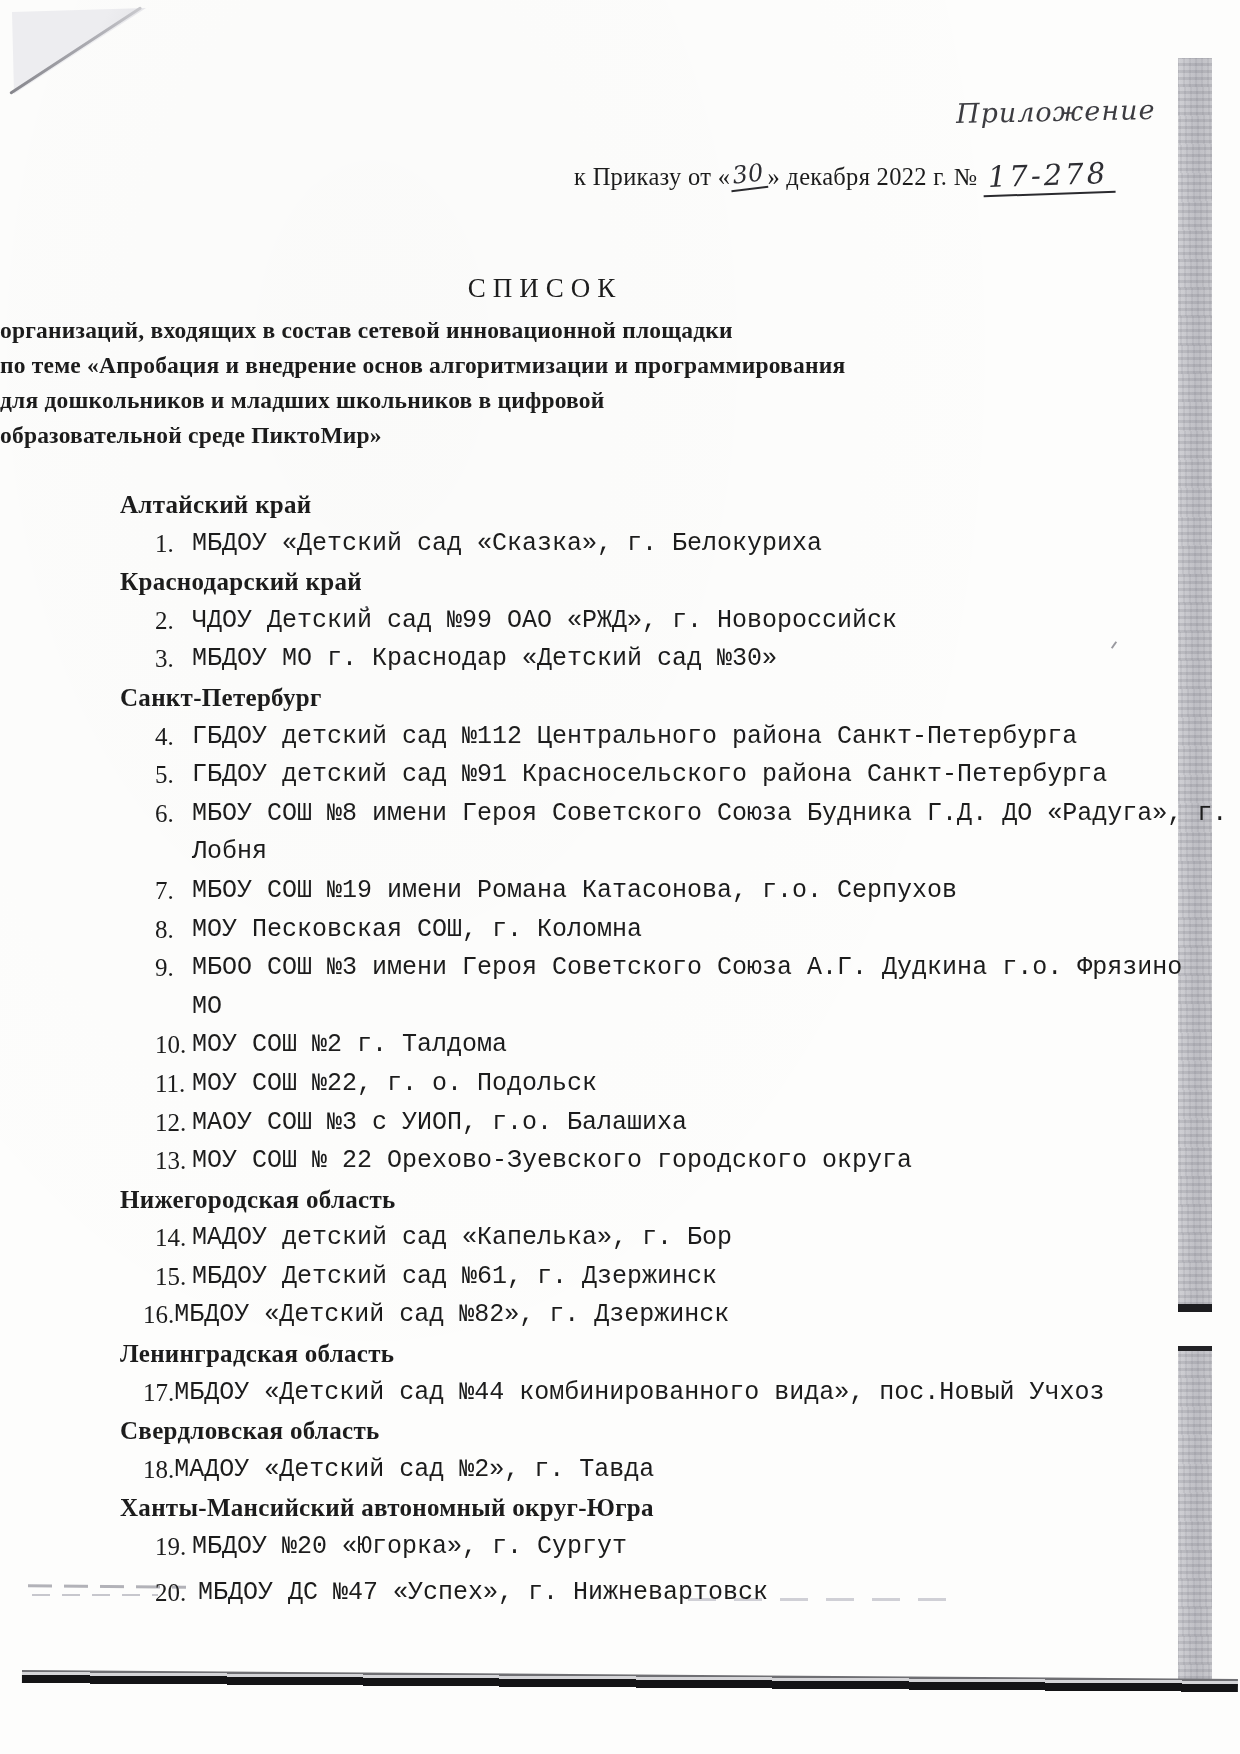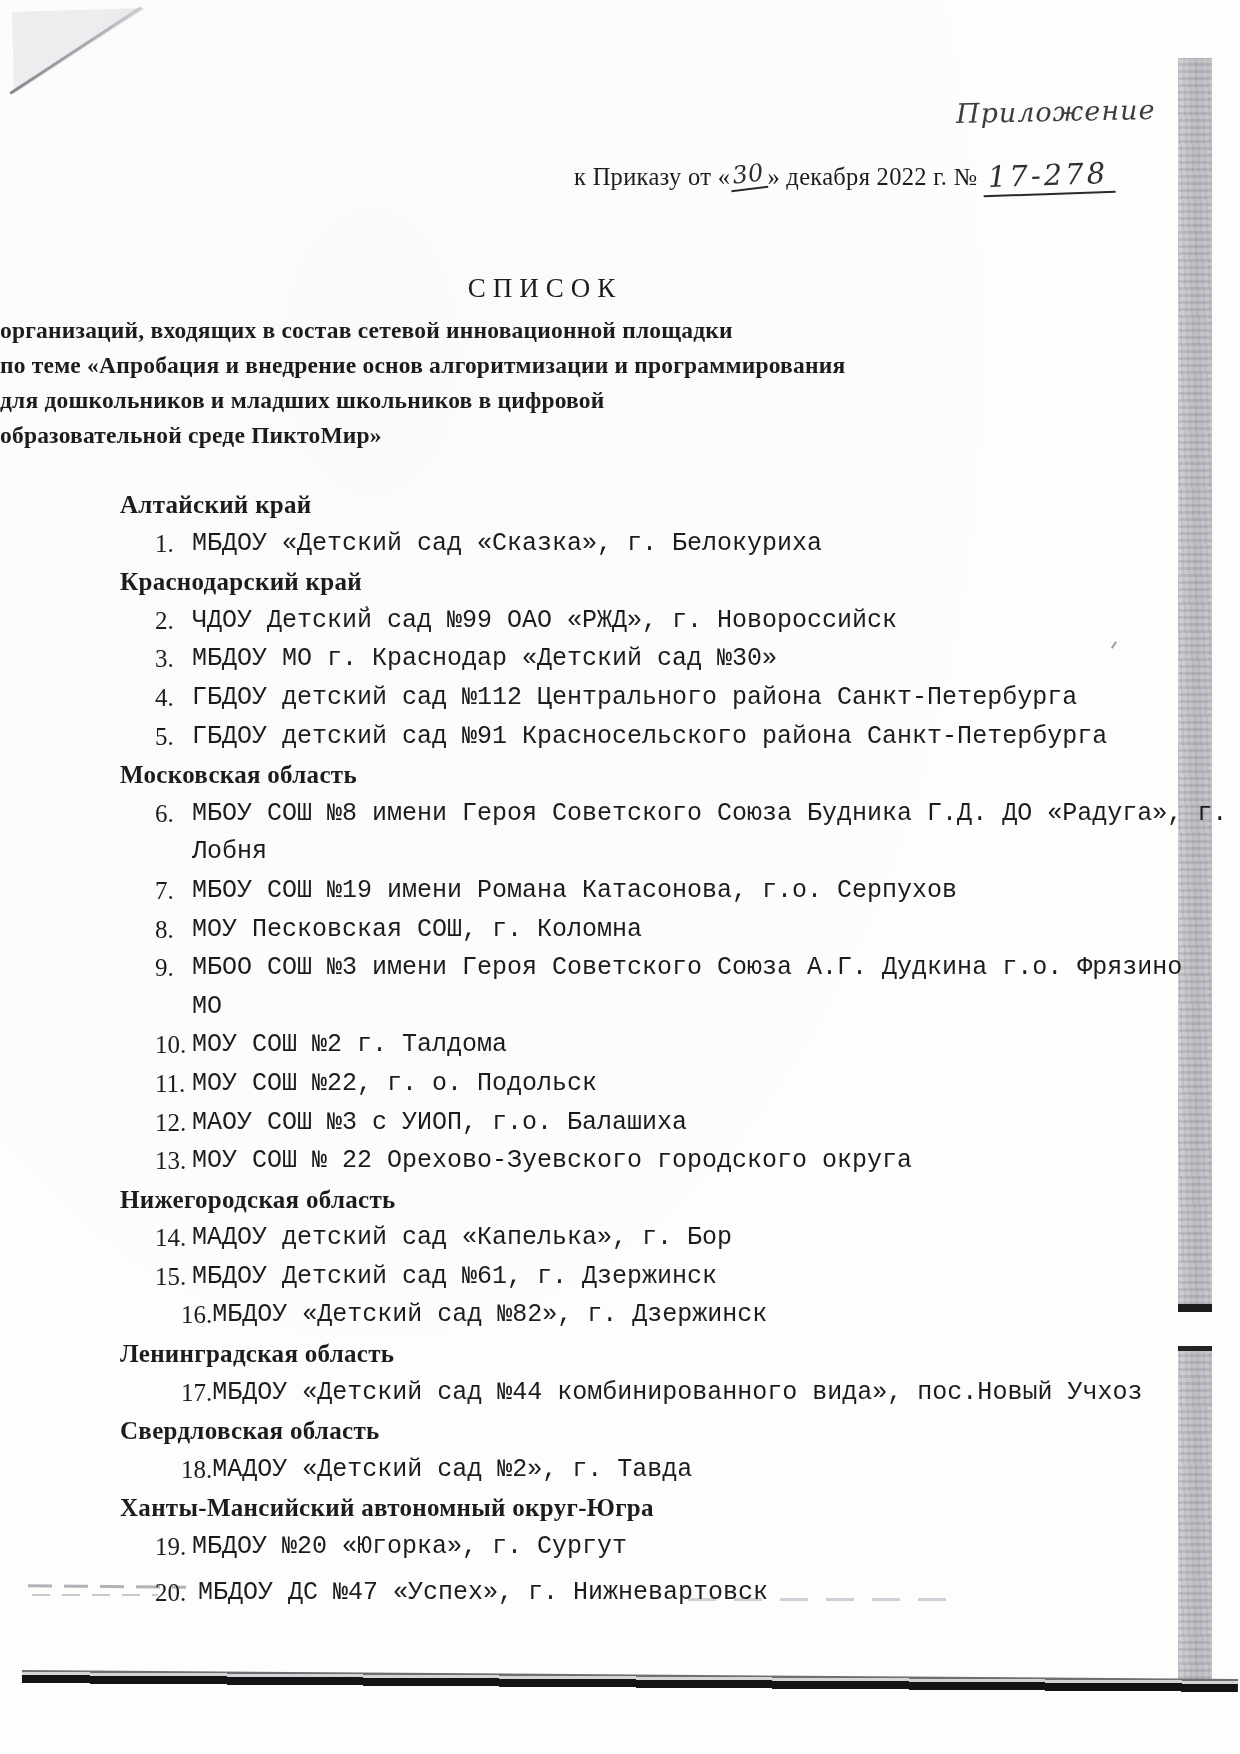"Санкт-Петербург" div.region { html: none -> <div>Санкт-Петербург</div> }
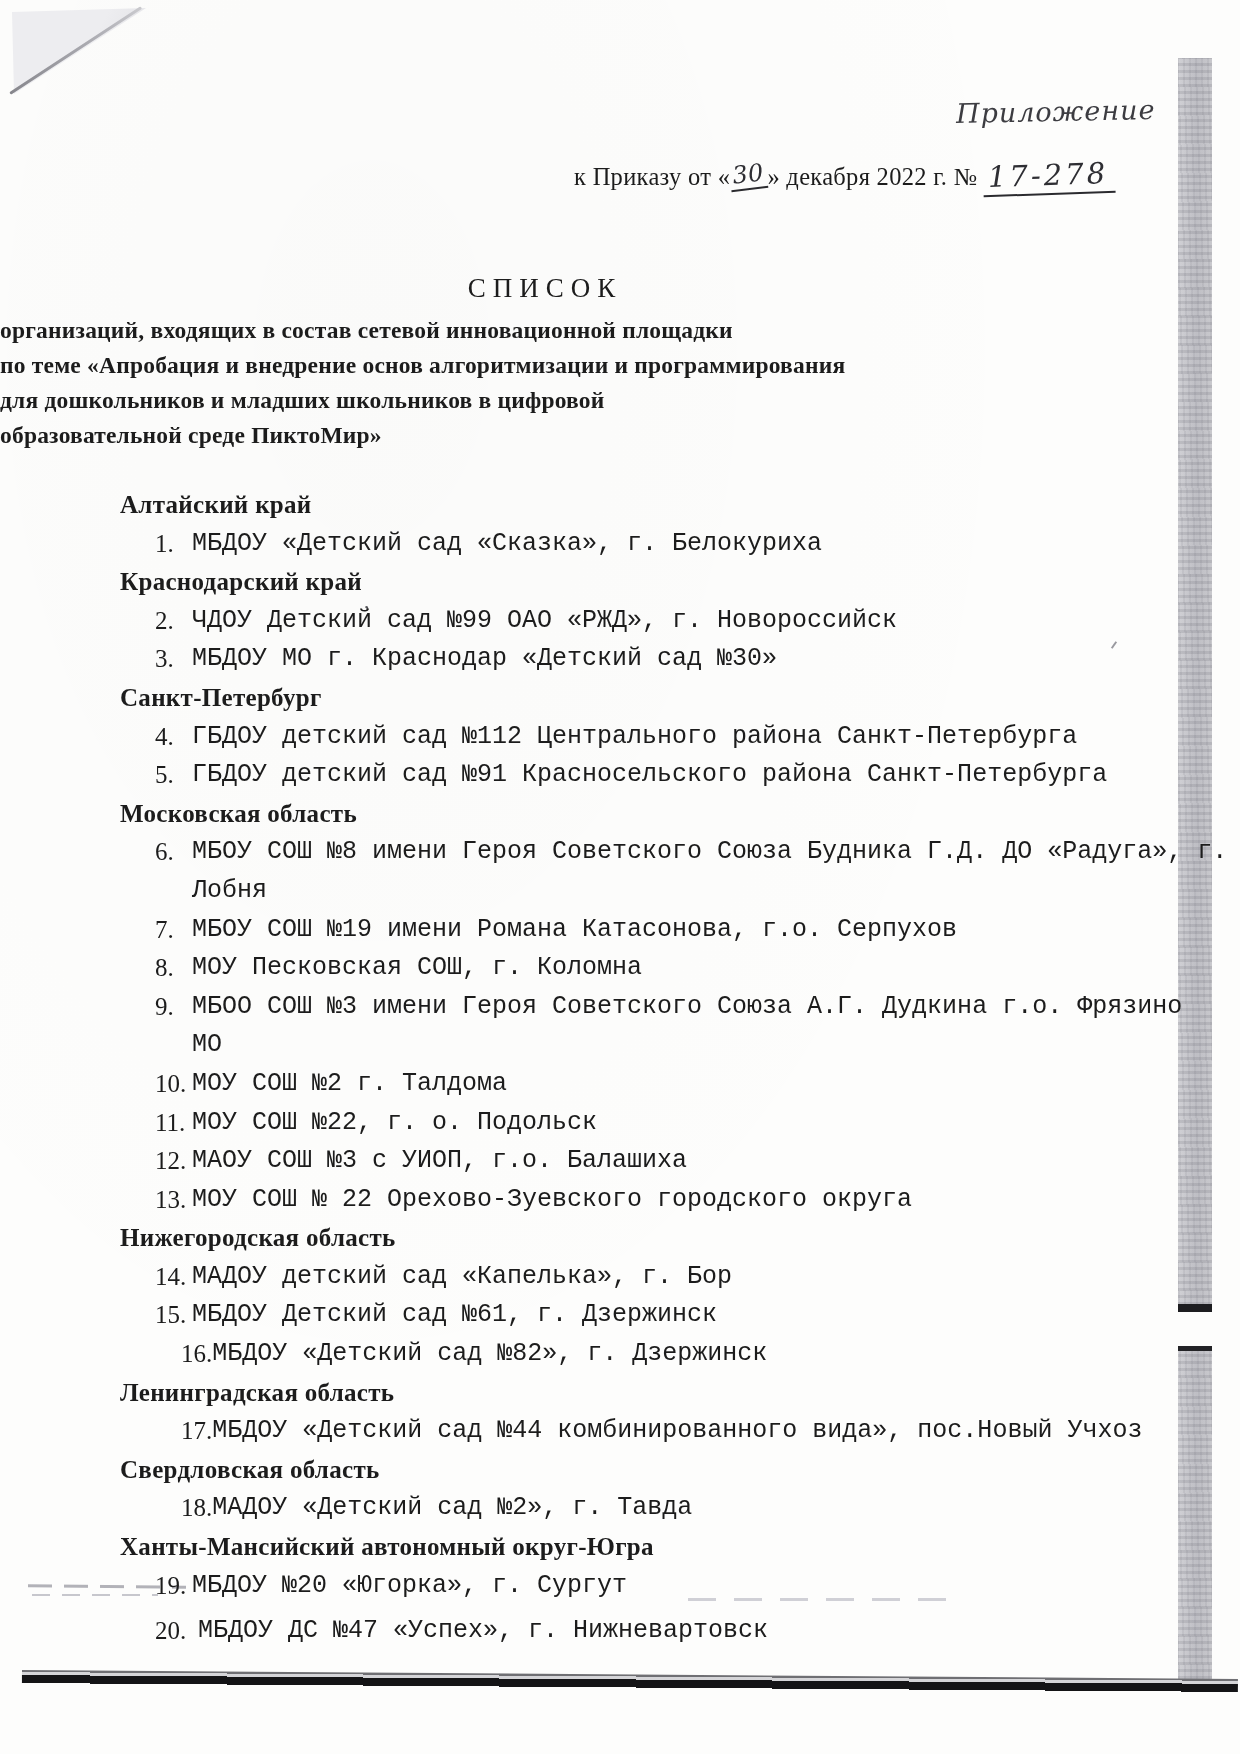"Московская область" div.region { html: <div>Московская область</div> -> none }
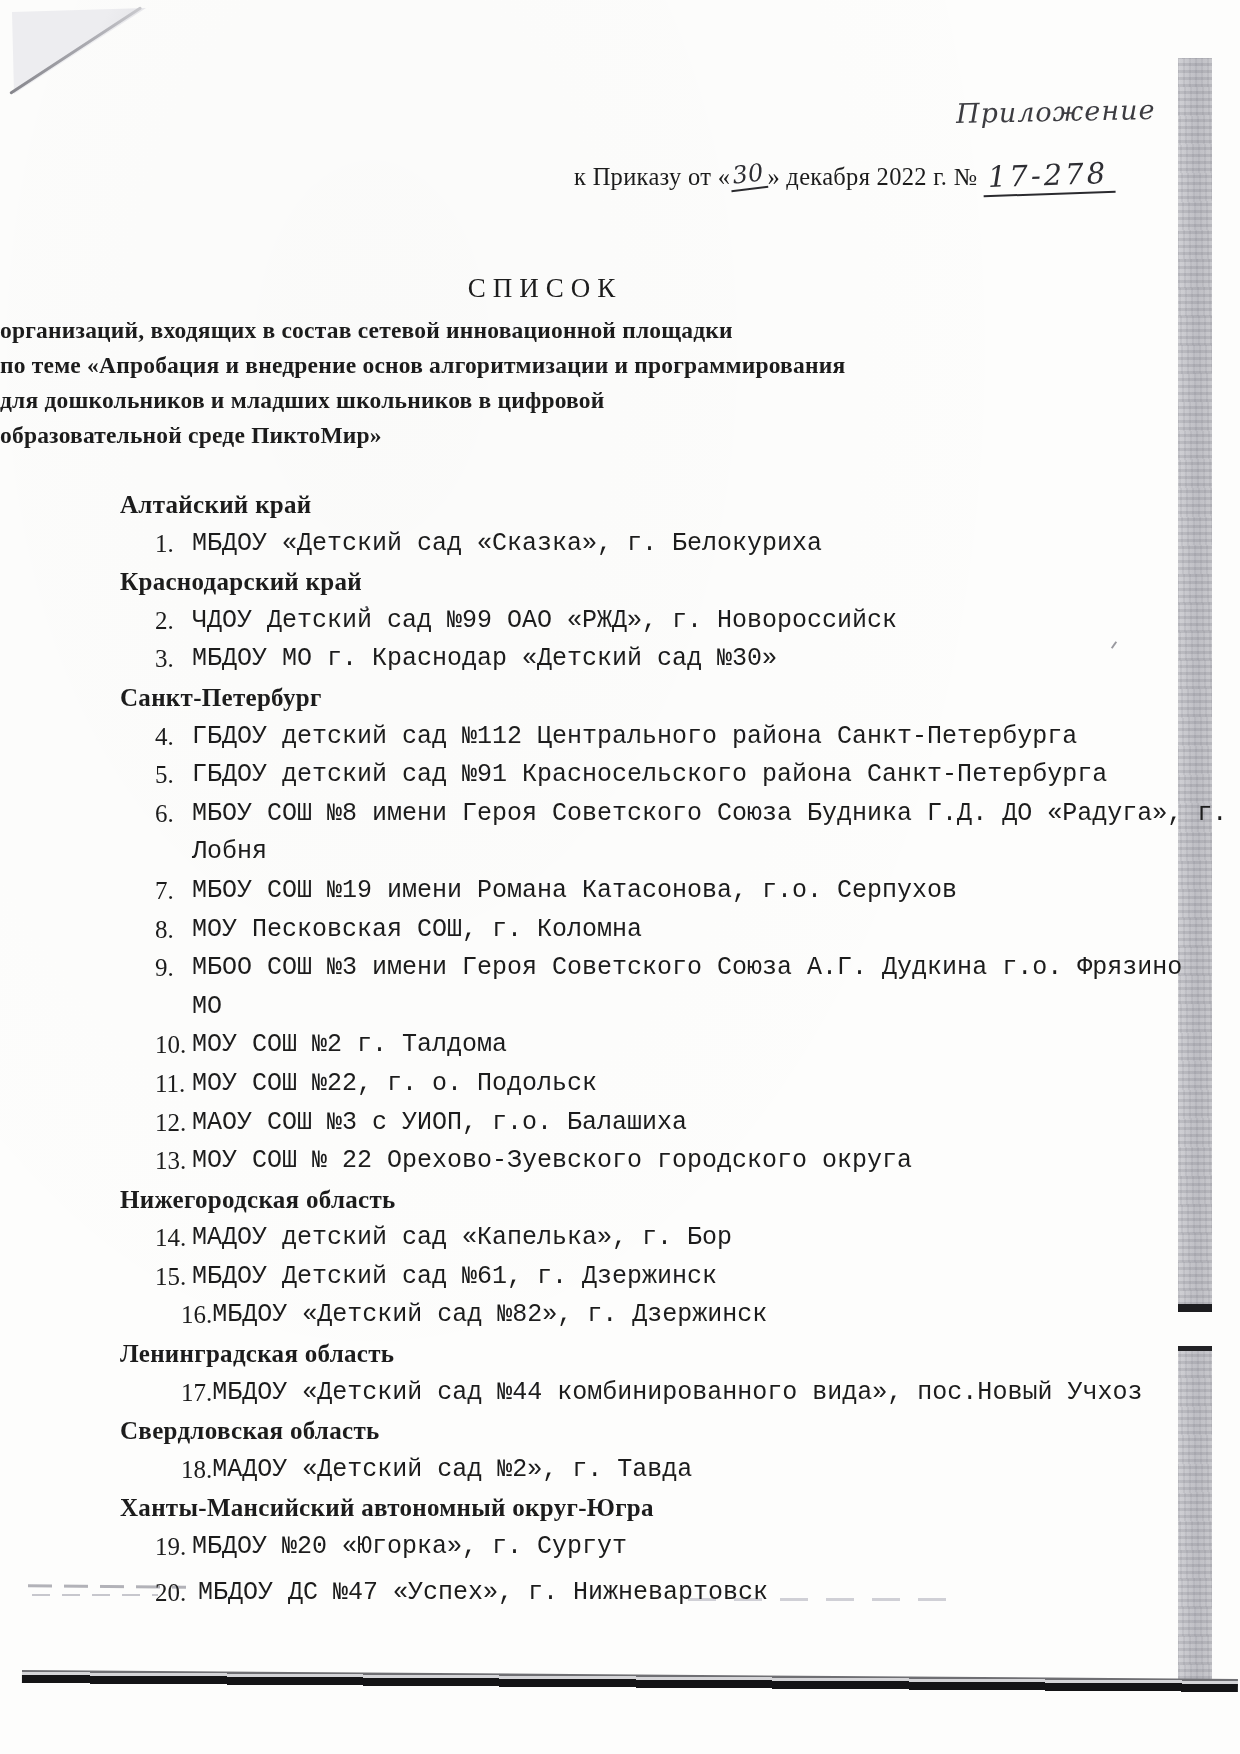"16." .item.nospace .num { margin-left: 38px -> none }
